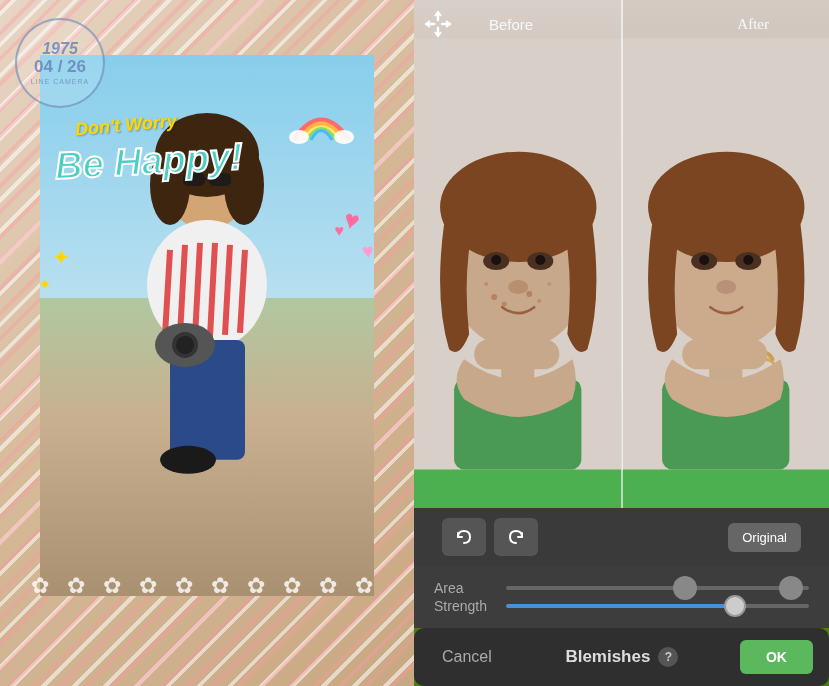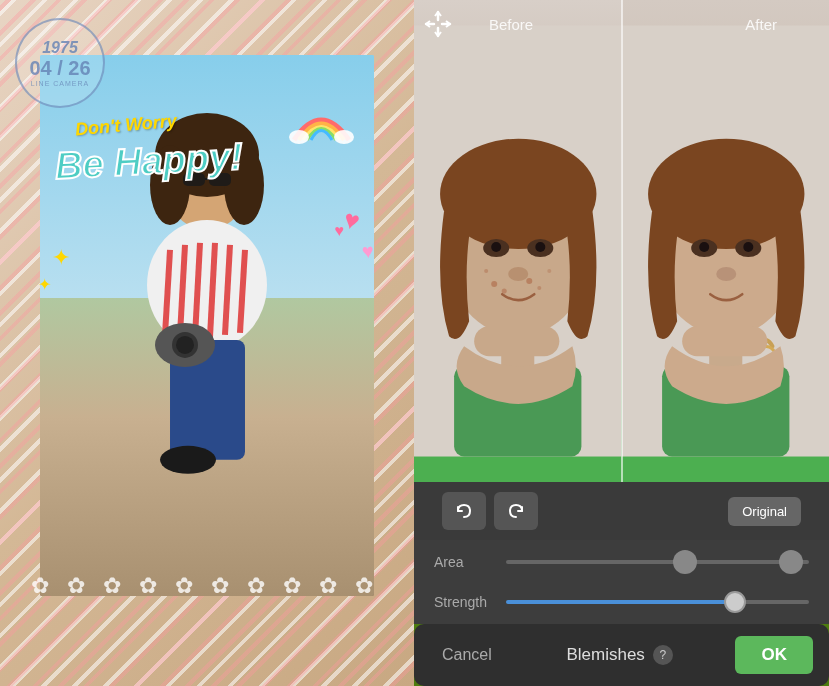"After" .after-label { font-family: none -> Liberation Serif, serif; right: 52px -> 60px }
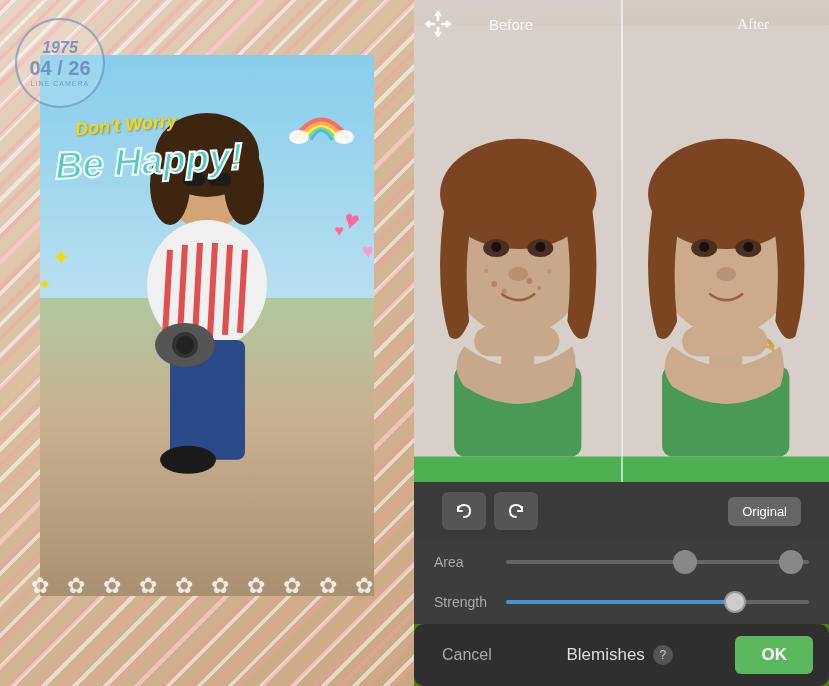"04 / 26" .stamp-date { font-size: 20px -> 17px }
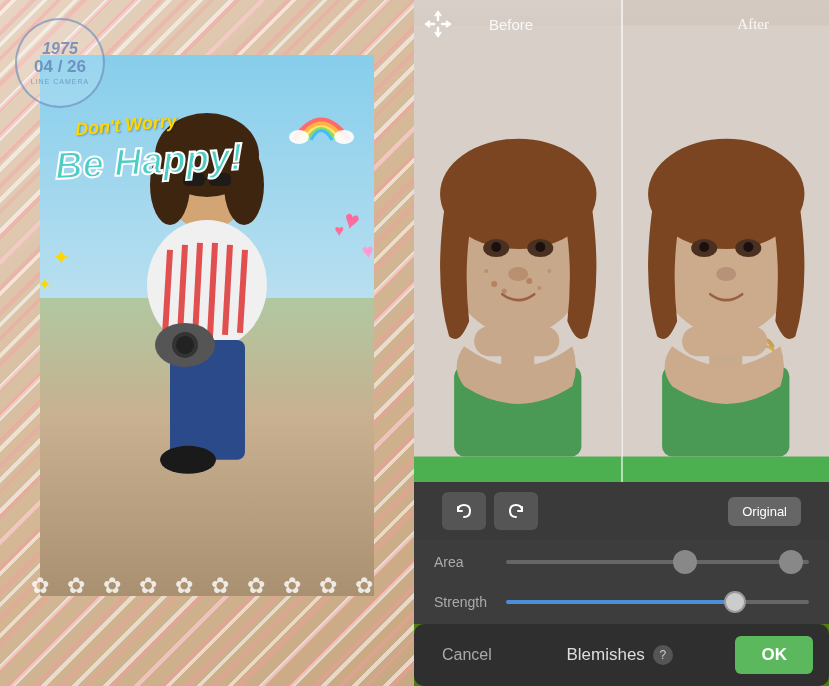"Area" .control-row { margin-bottom: 24px -> 2px }
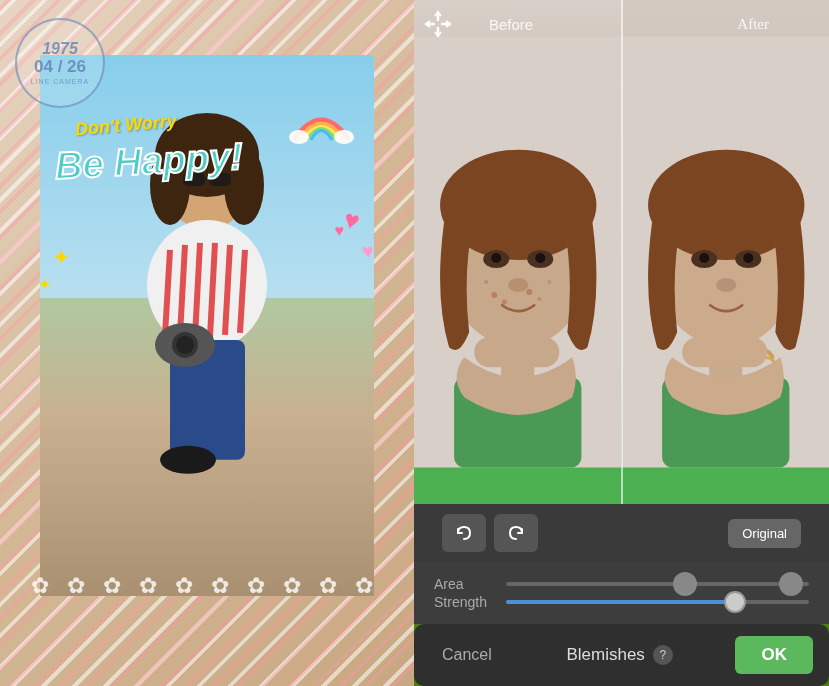"Blemishes" .blemishes-label { font-weight: 400 -> 700 }
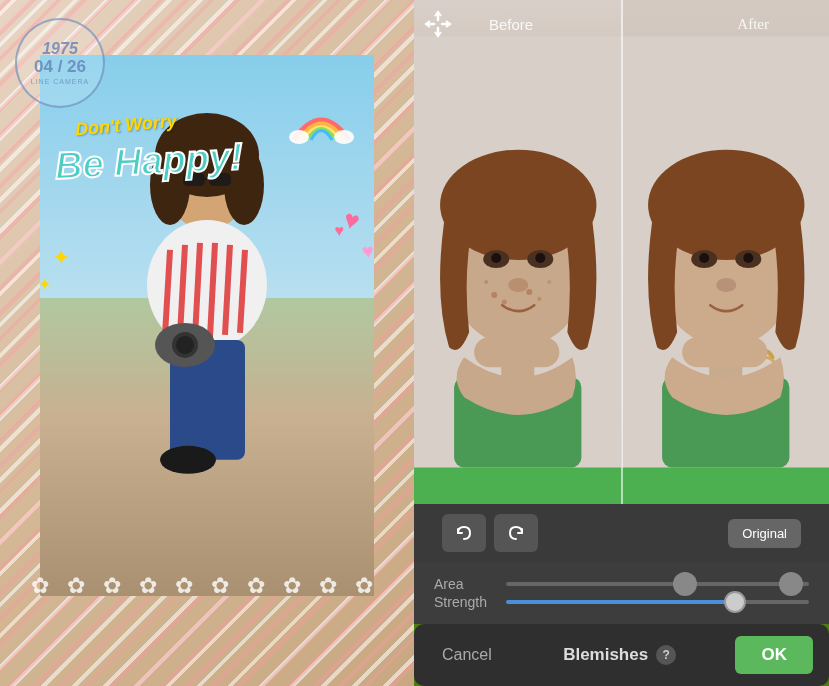"OK" .ok-btn { font-size: 17px -> 14px }
